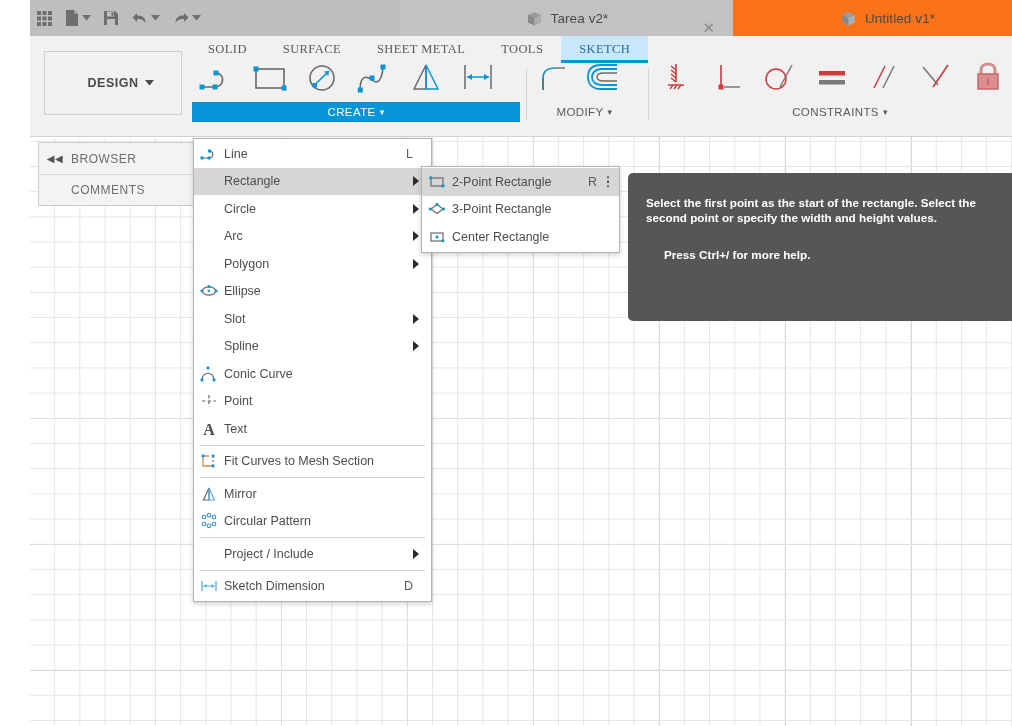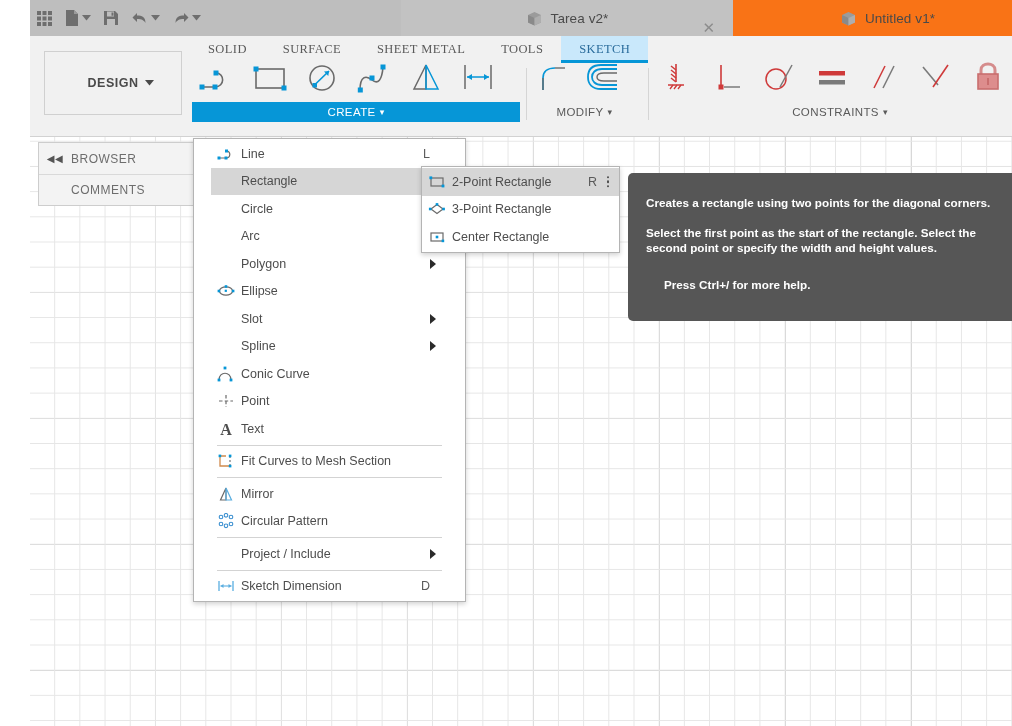"Line" .menu { padding: 1px 17px -> 1px 0 }
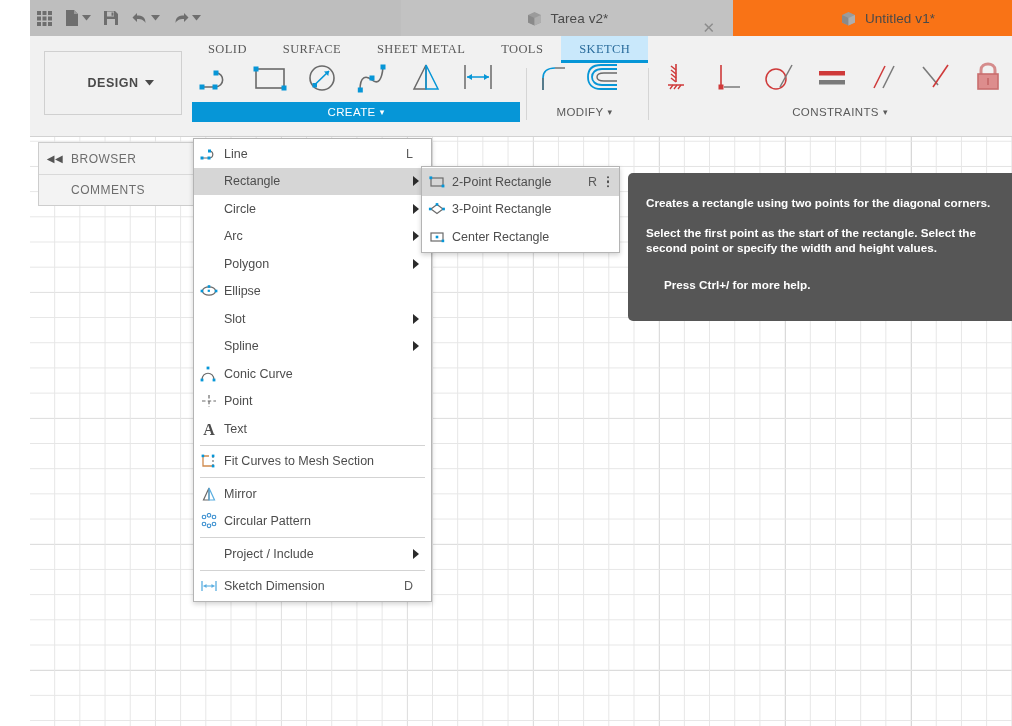"Creates a rectangle using two" div.tt-p { html: <div>Creates a rectangle using two points for the diagonal corners.</div> -> none }
